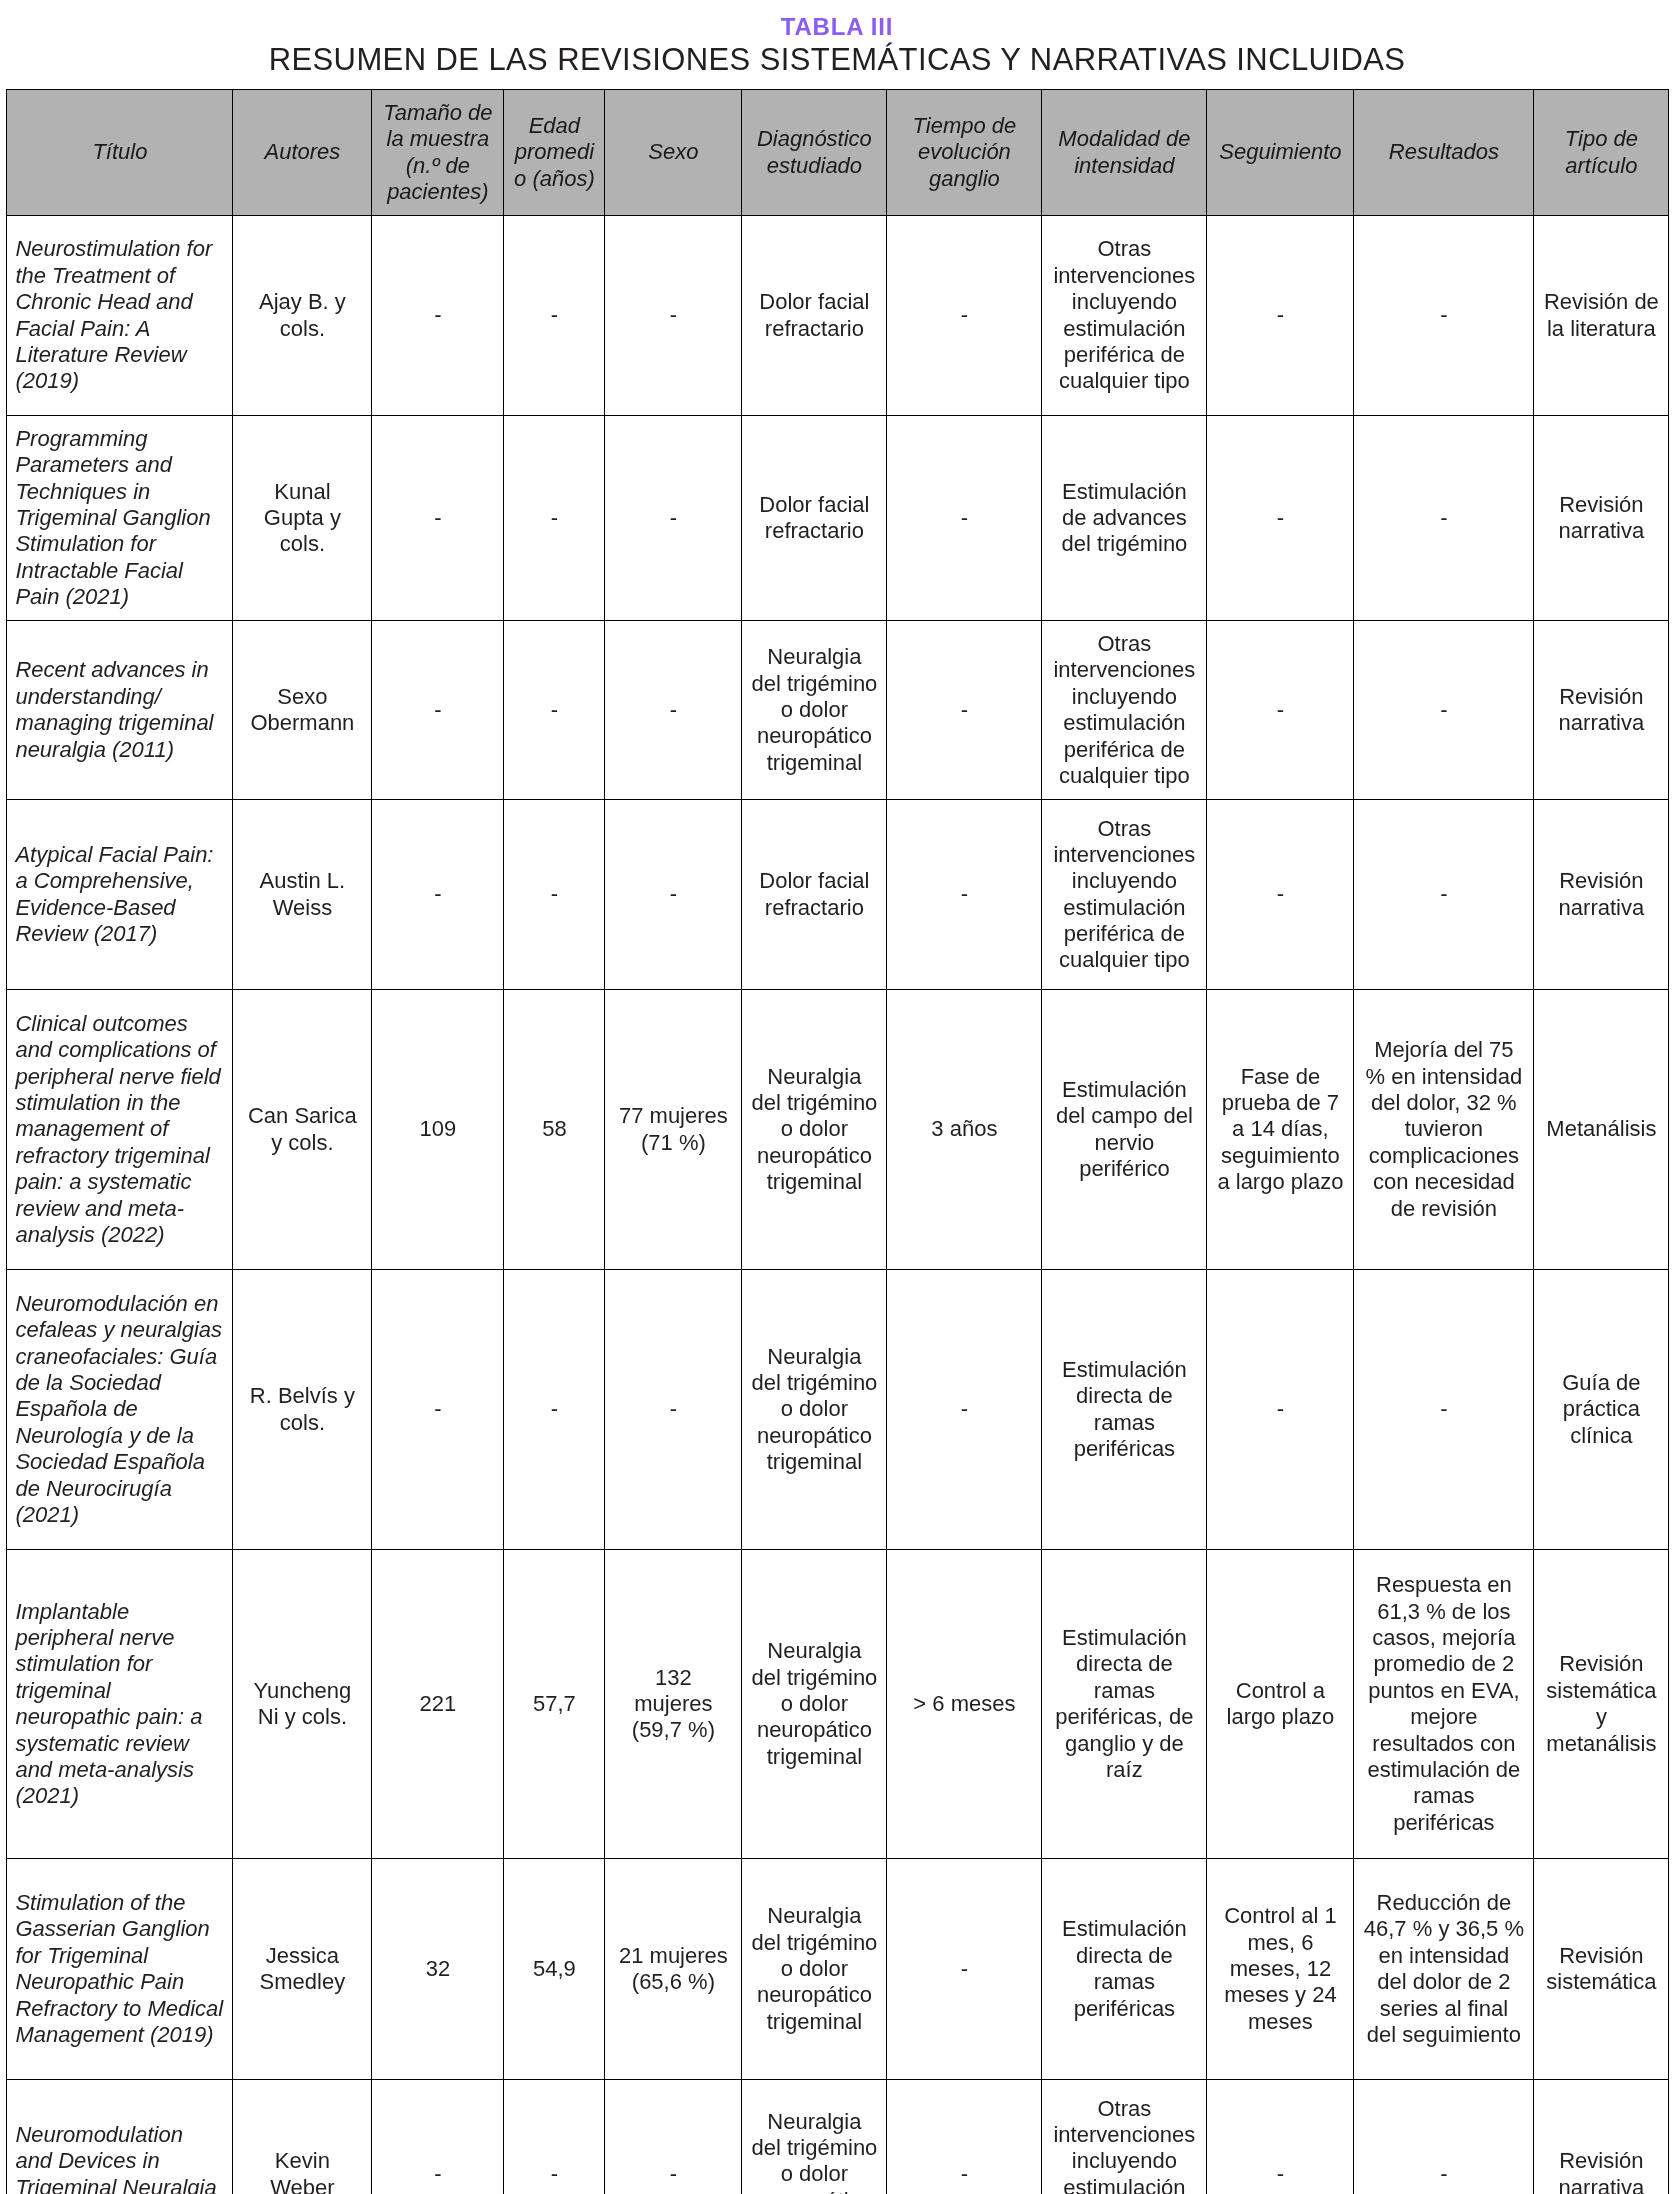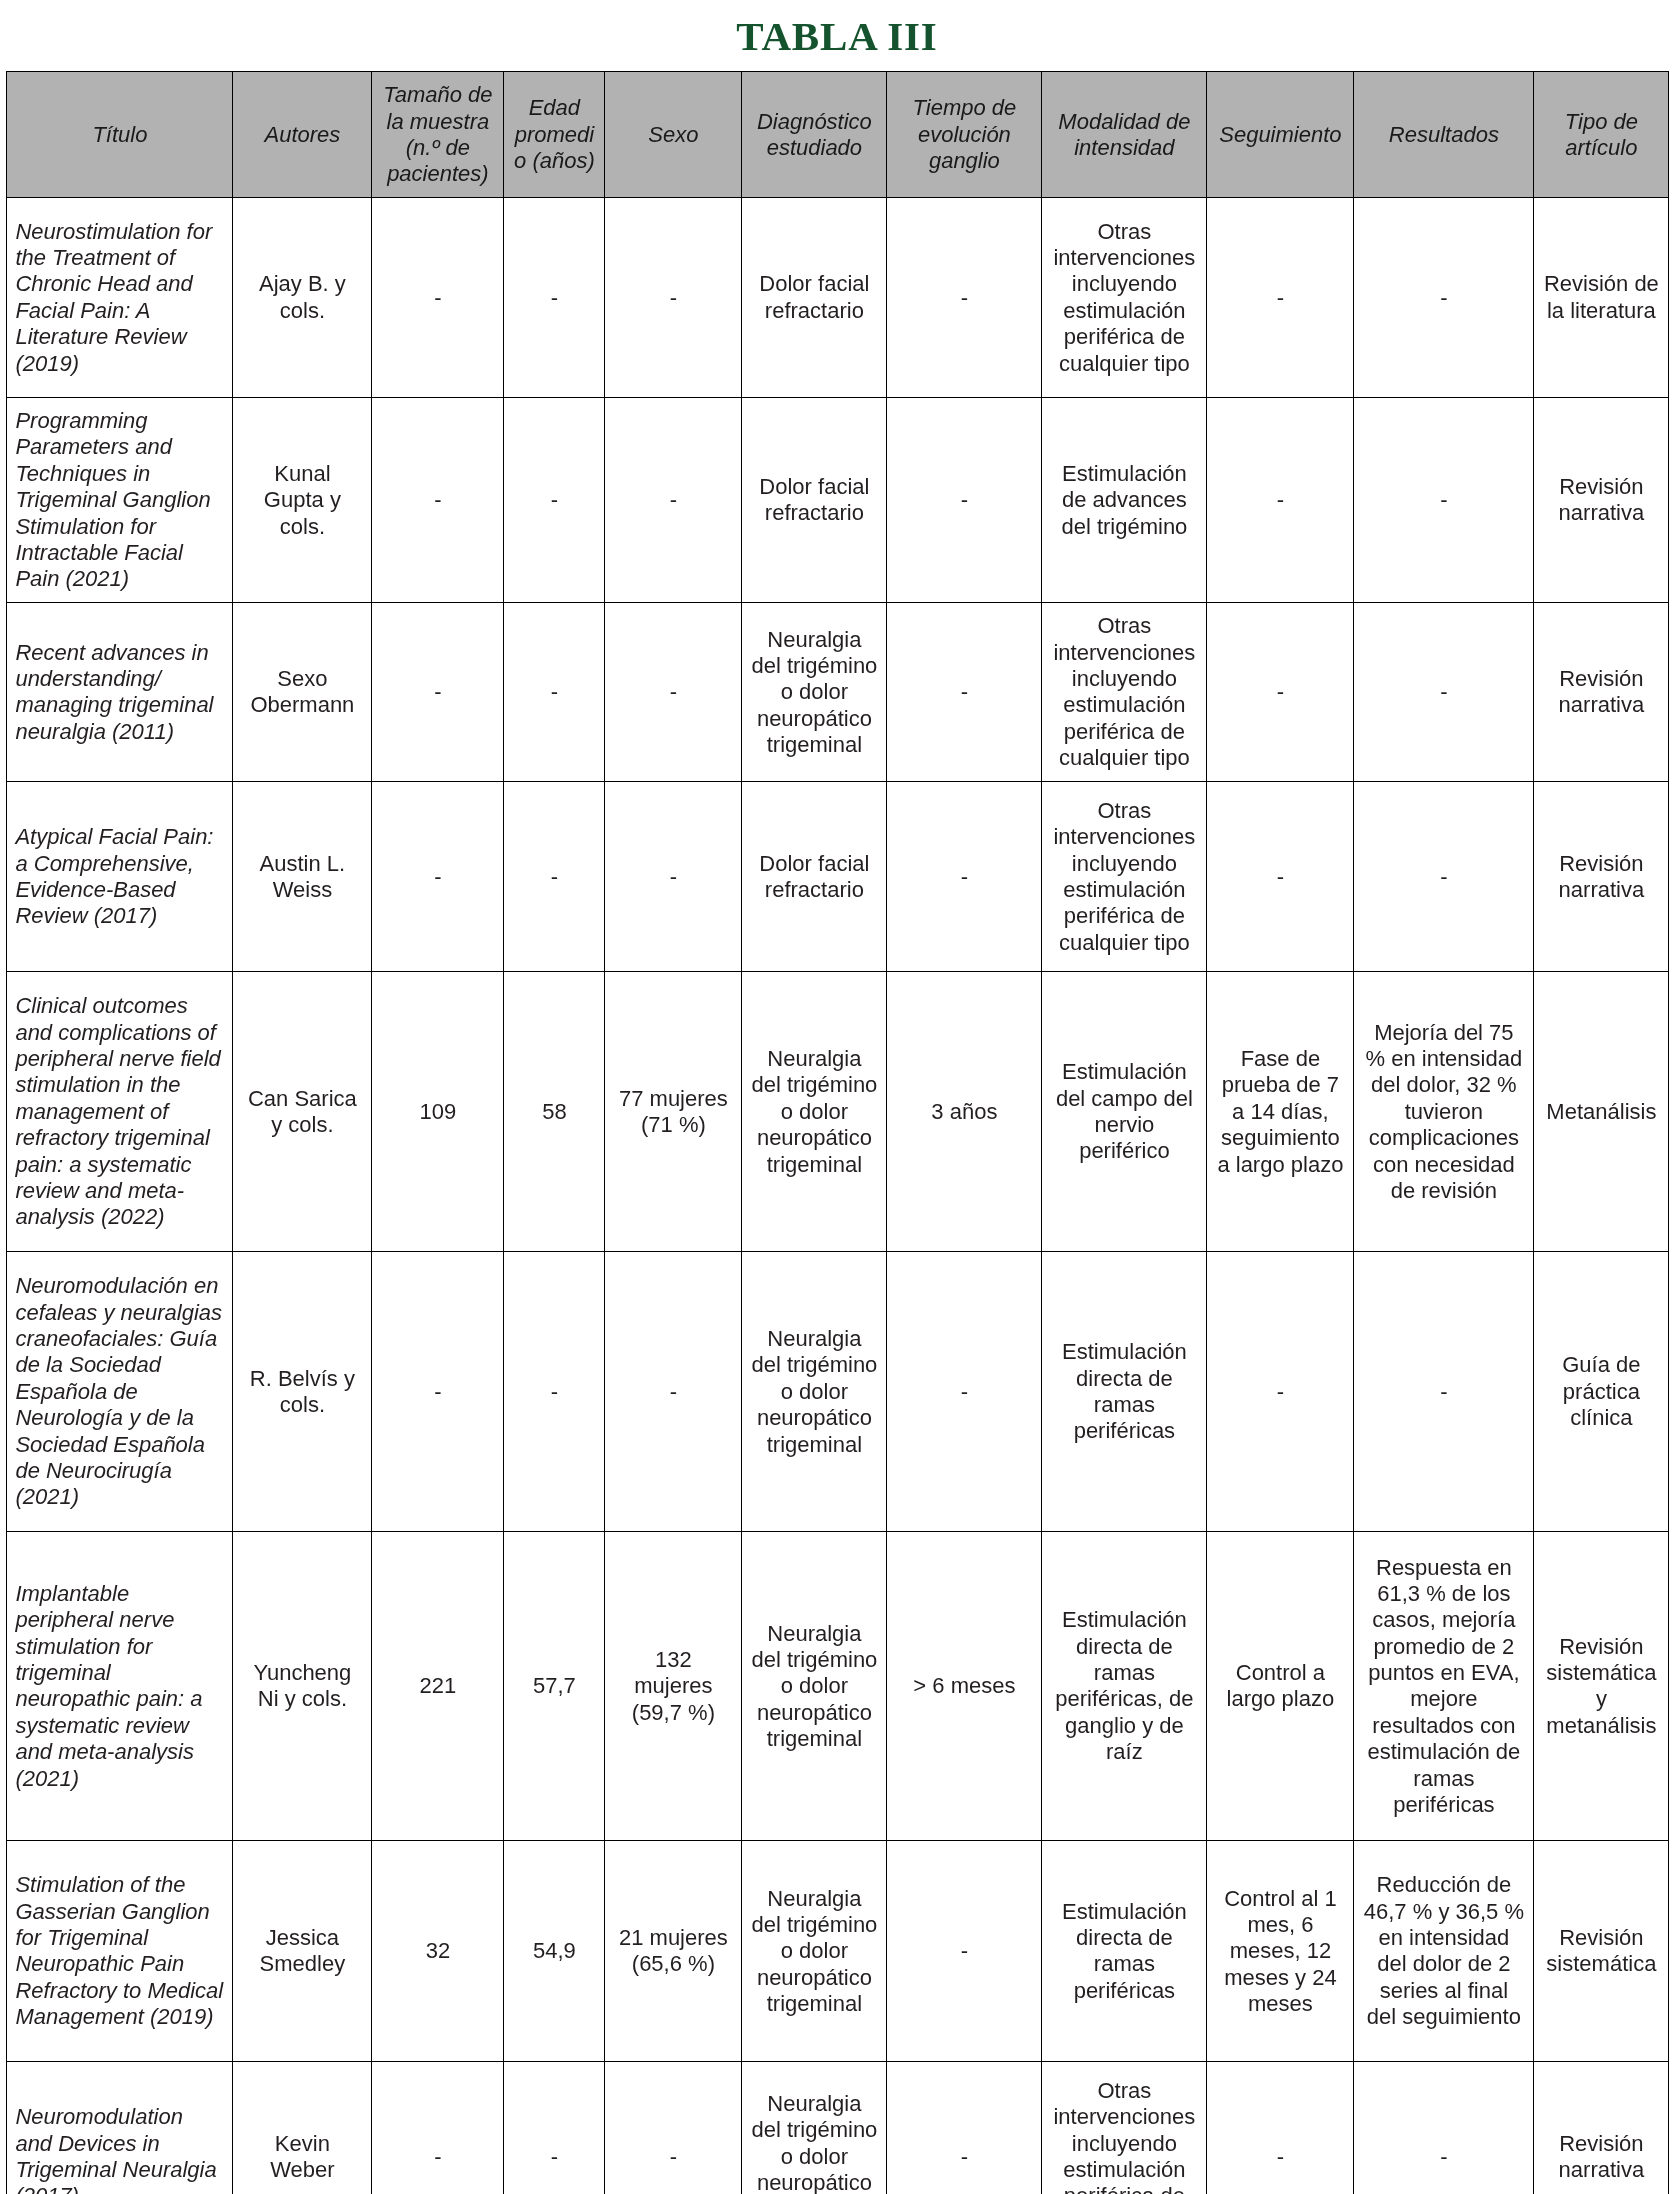"TABLA III" .table-title { color: #14532d -> #8b5cf6; font-family: Liberation Serif, serif -> none; font-size: 41px -> 24px }
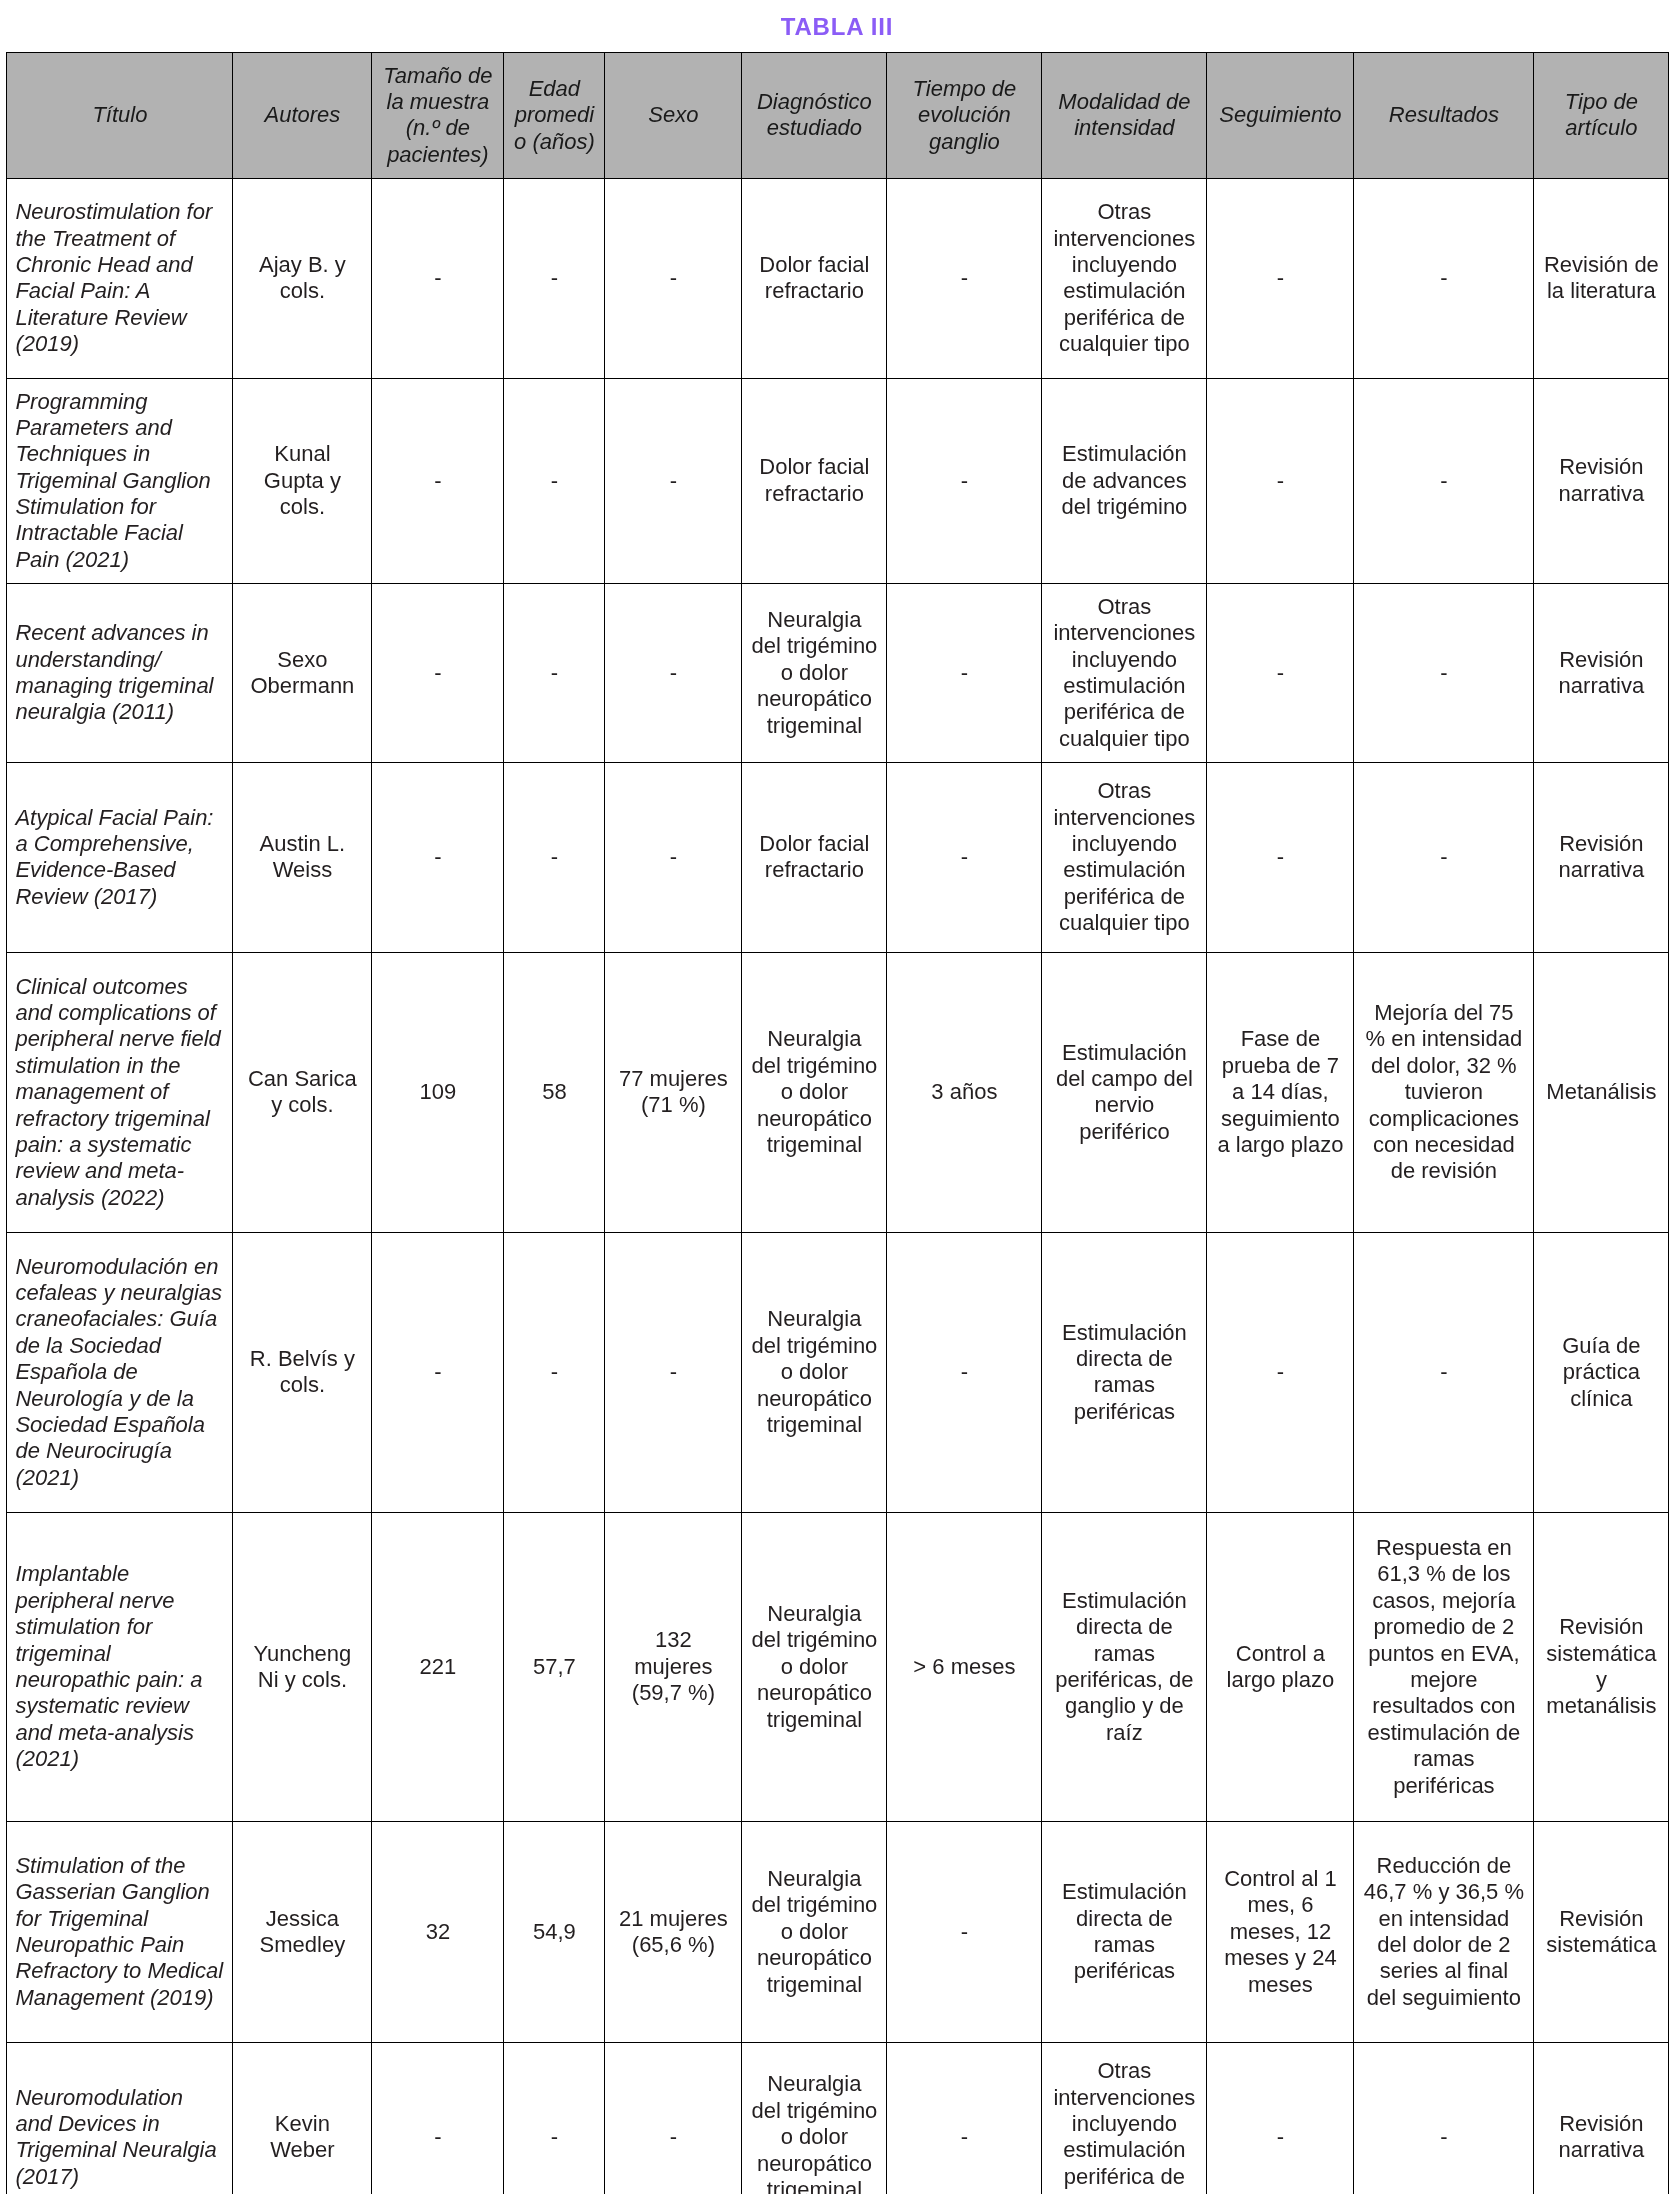"RESUMEN DE LAS REVISIONES SISTEMÁTICAS" div.table-subtitle { html: none -> <div>RESUMEN DE LAS REVISIONES SISTEMÁTICAS Y NARRATIVAS INCLUIDAS</div> }
